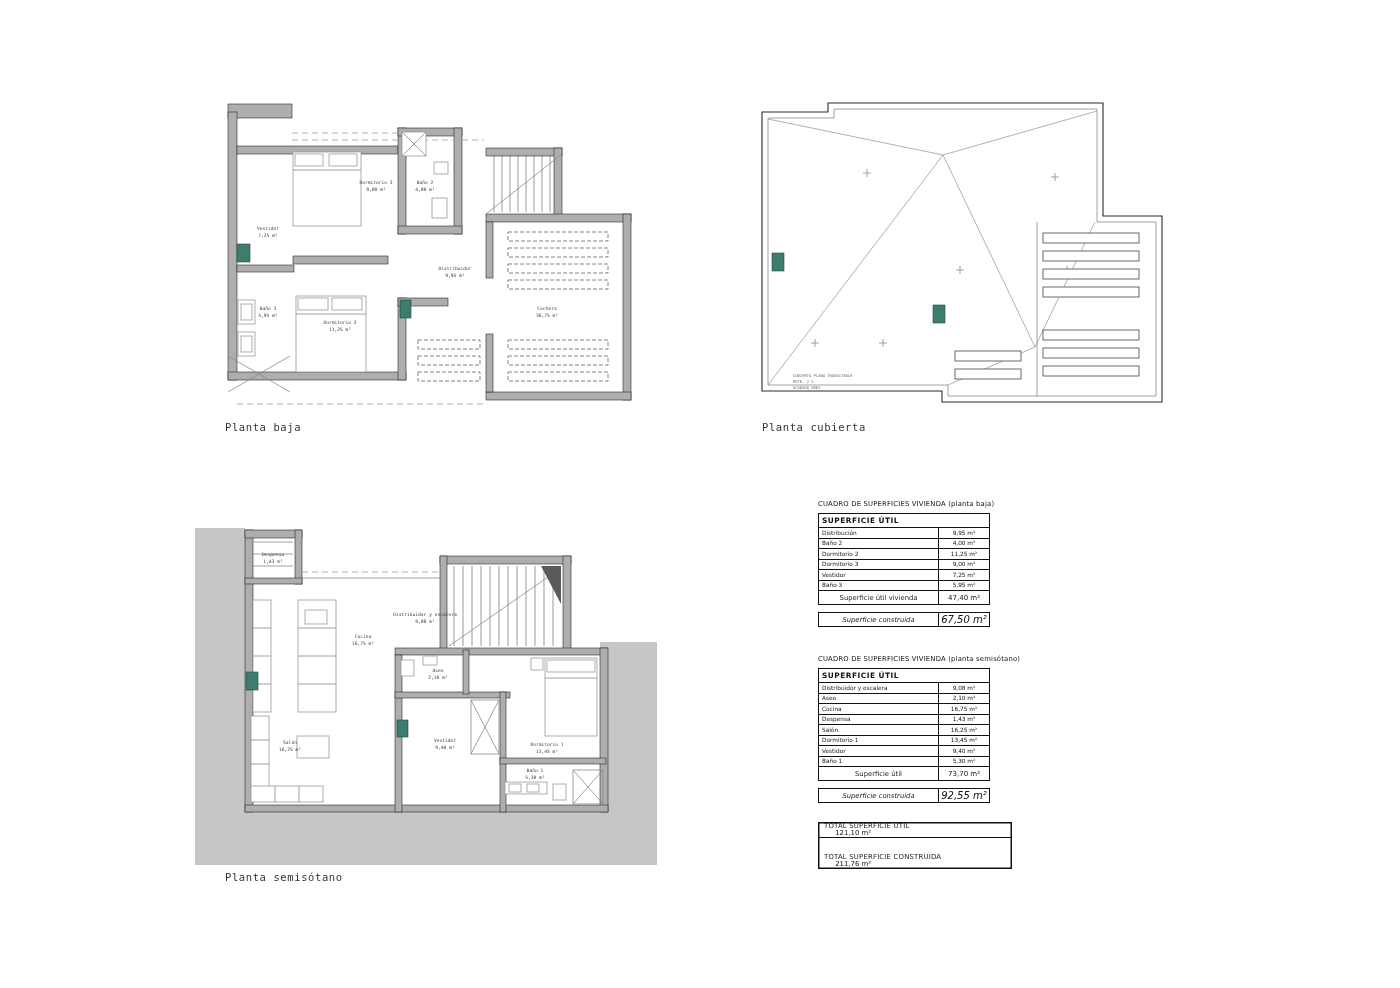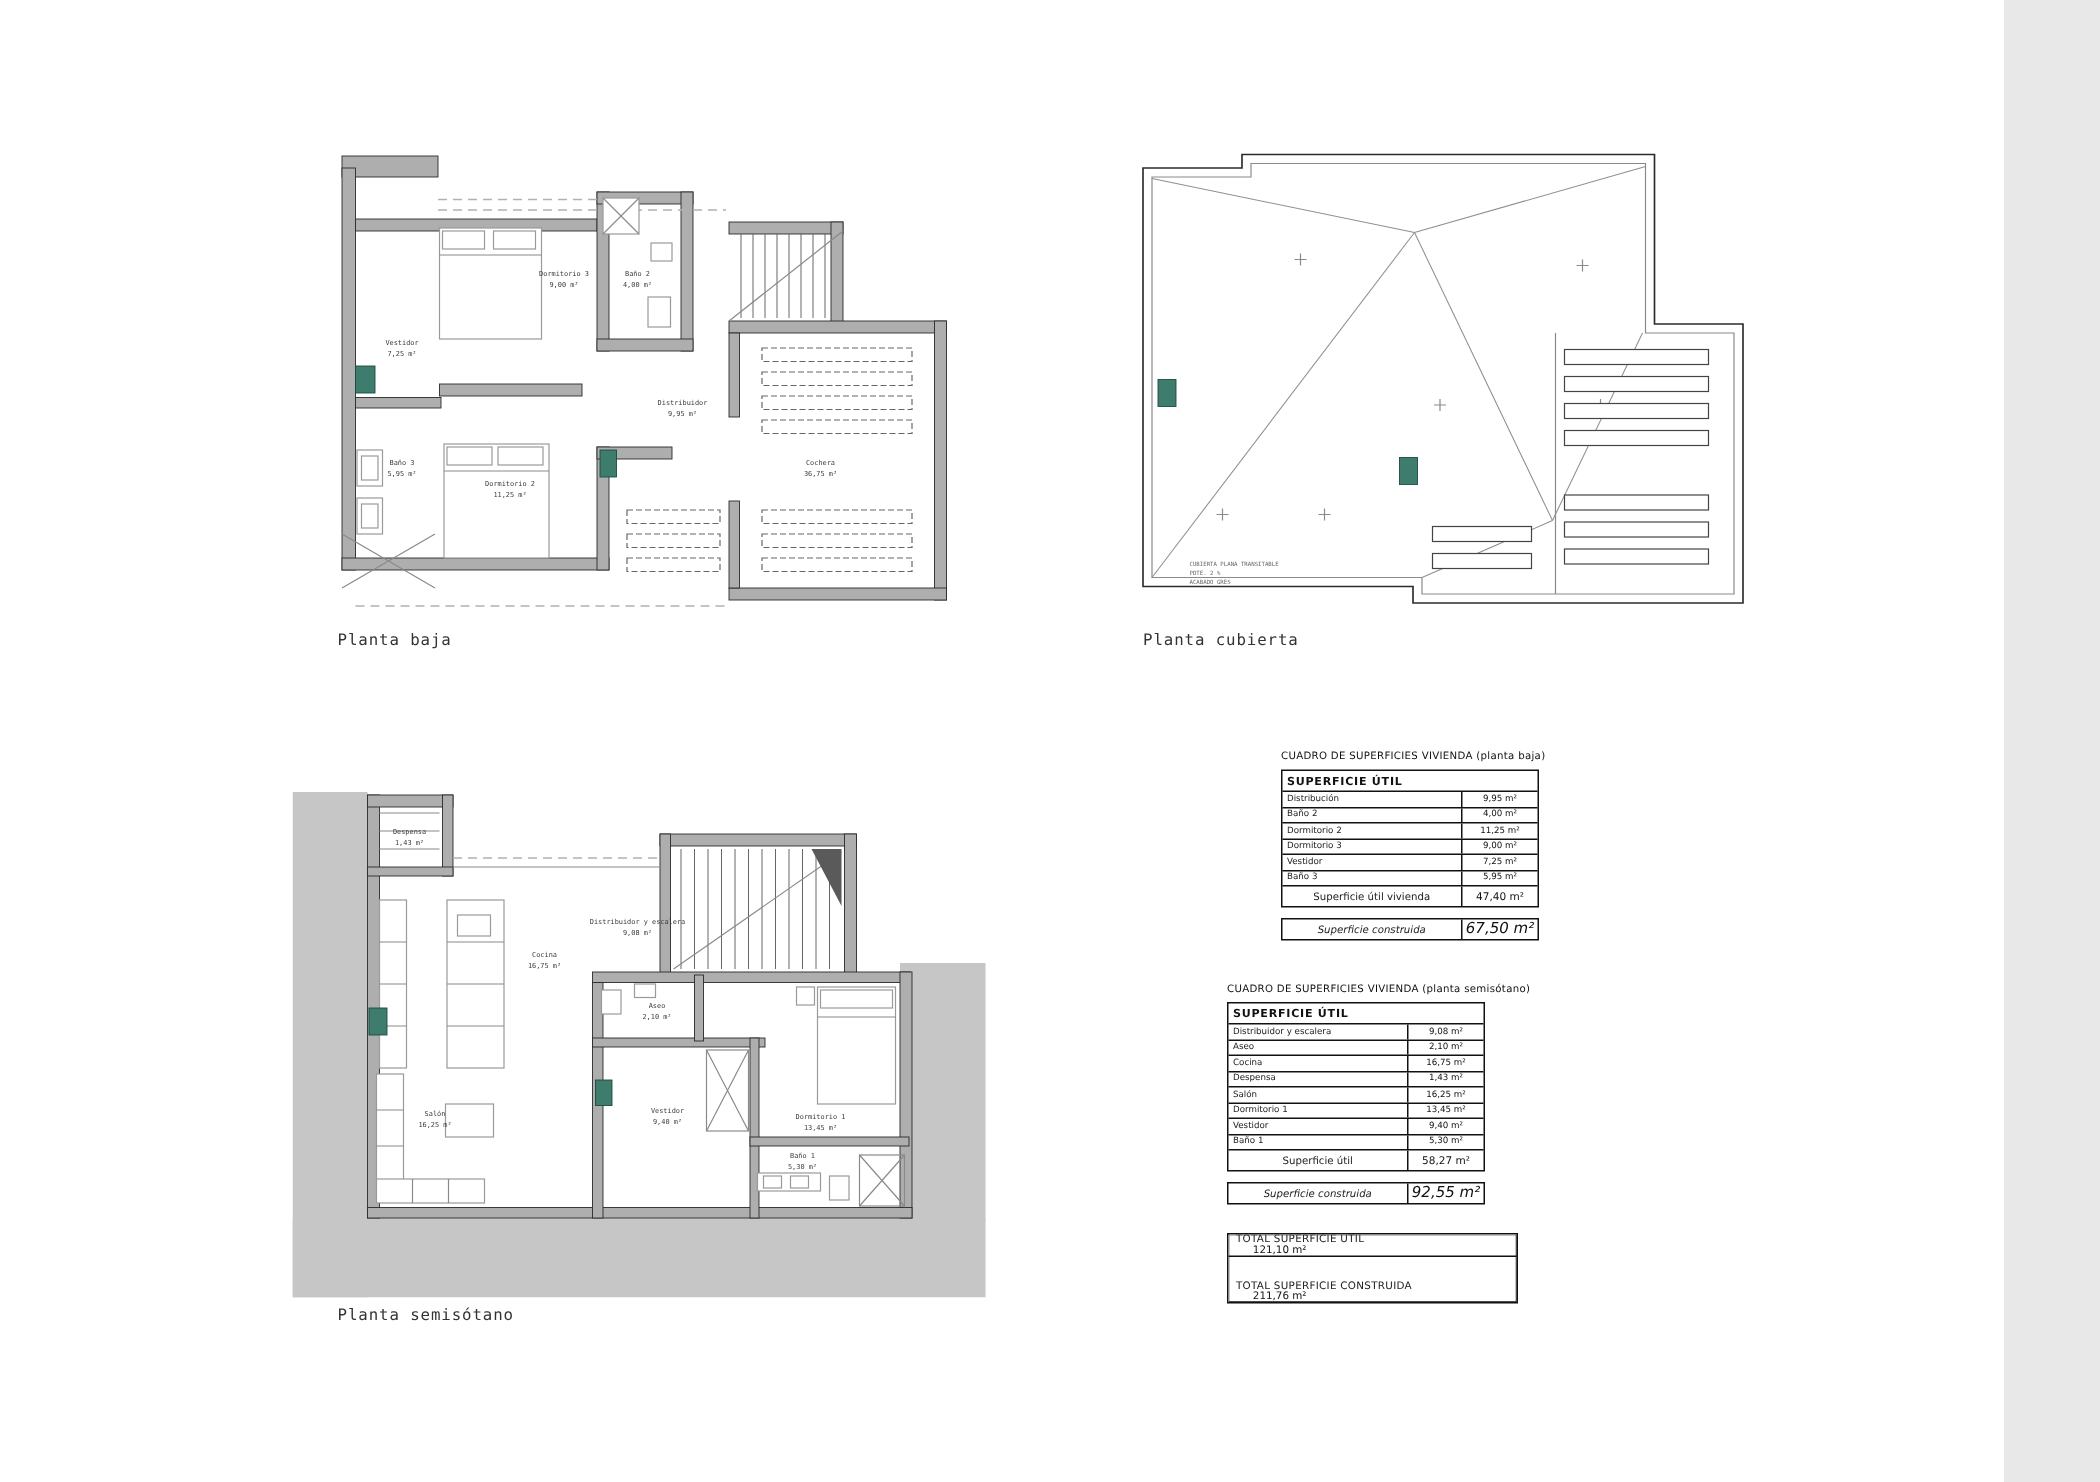"Planta baja" .sheet { padding-left: 40px -> none; width: 1296px -> 1400px }
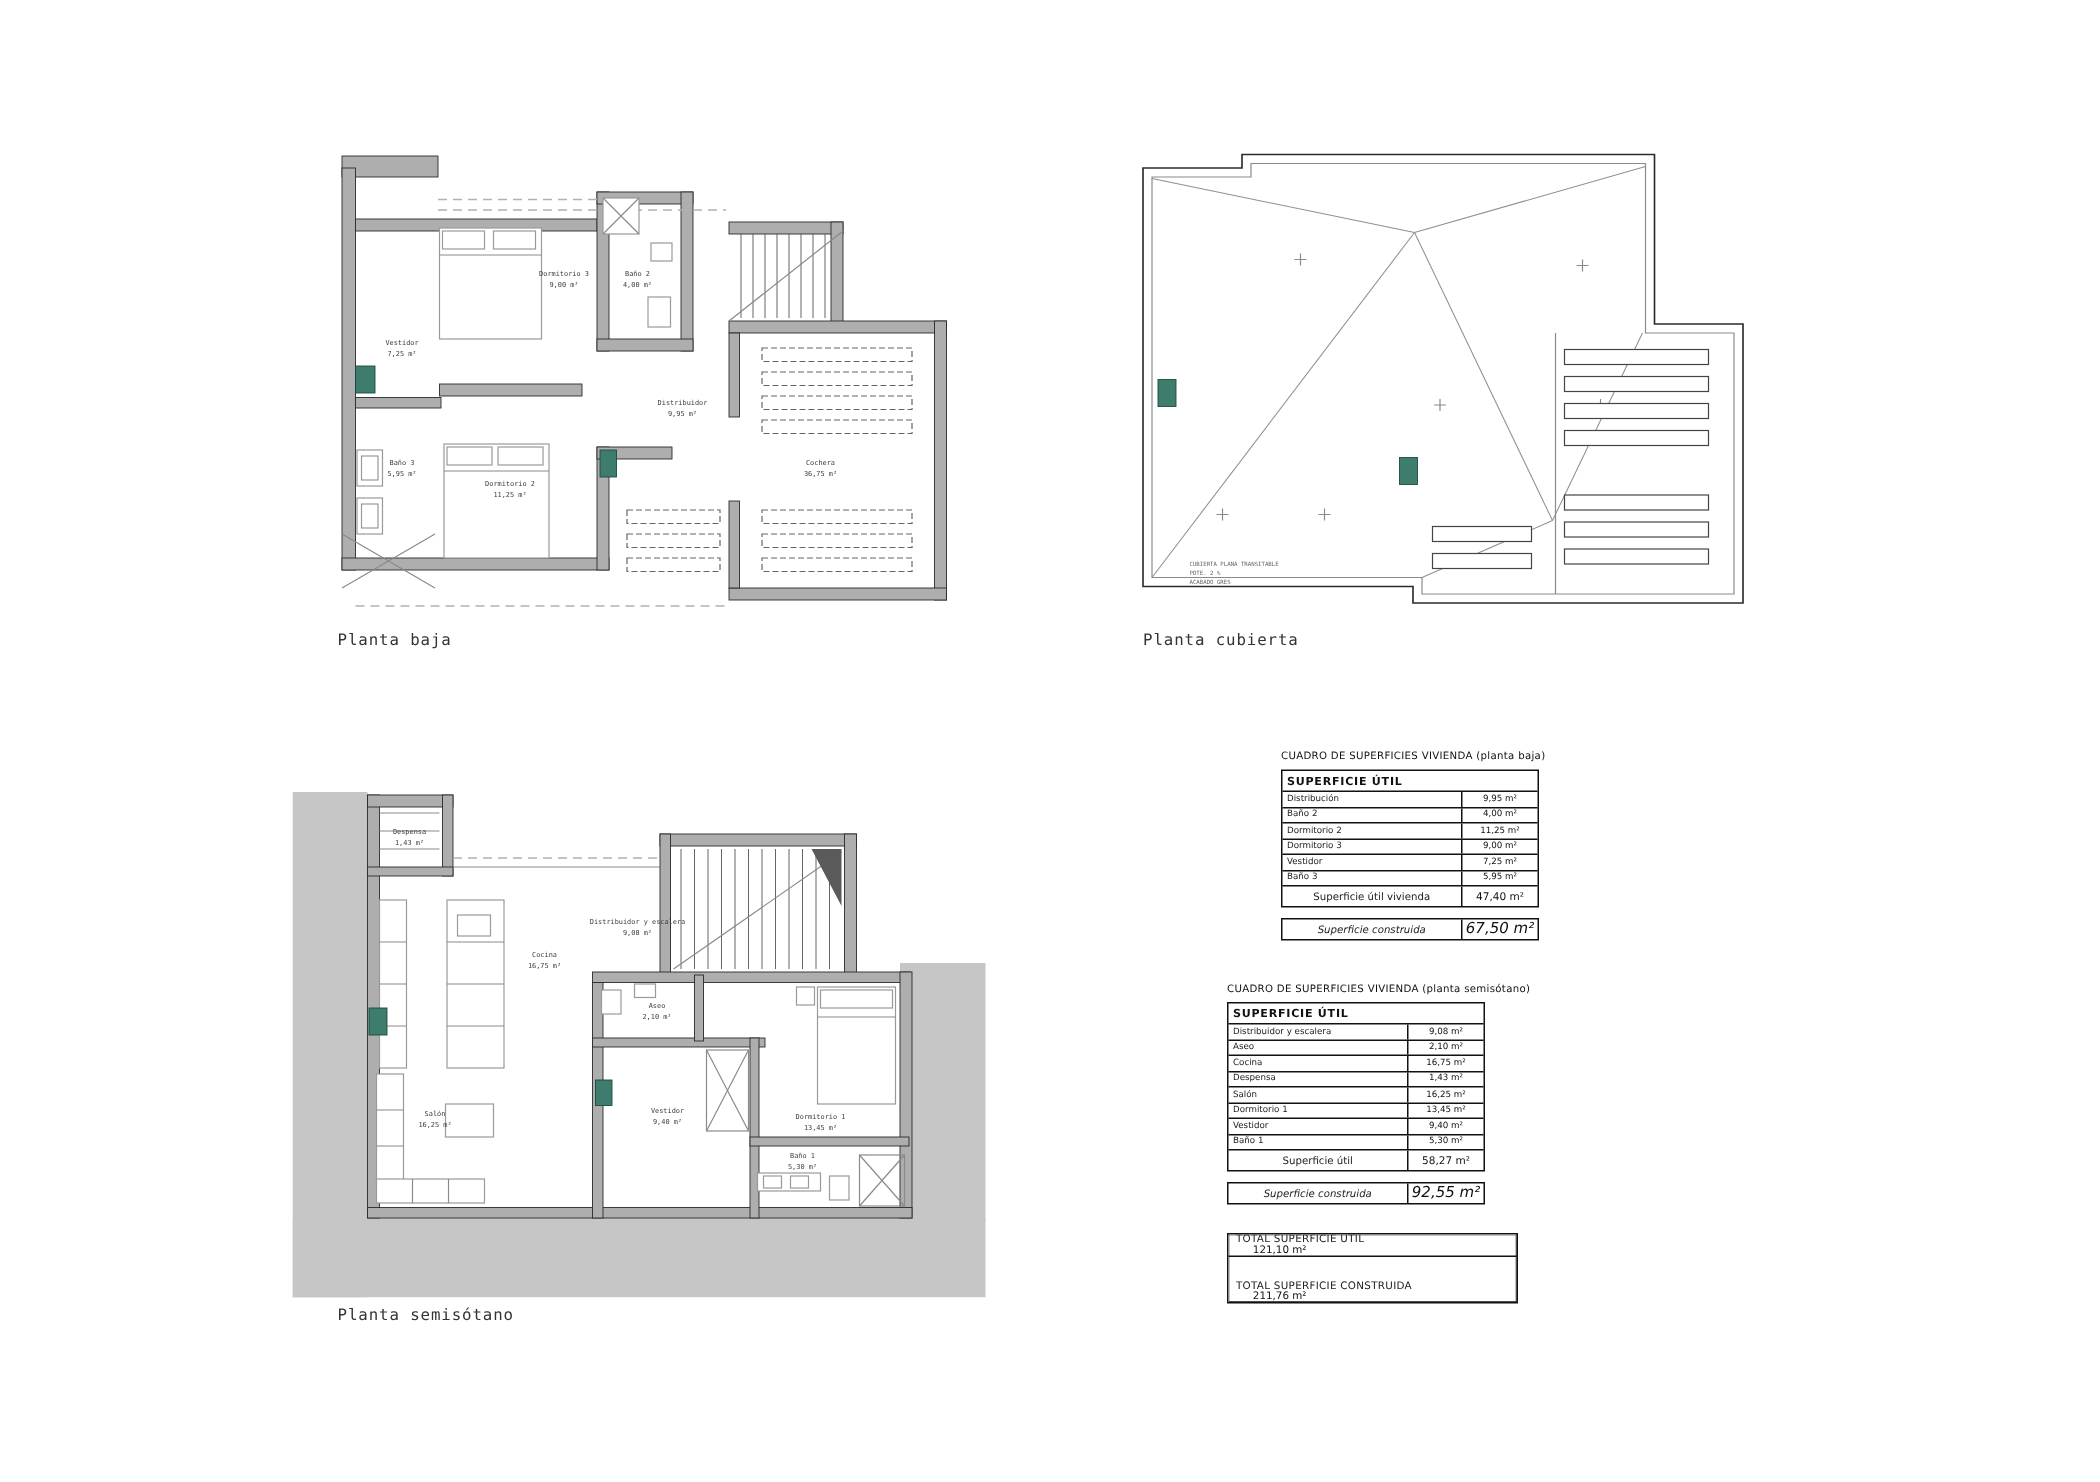"CUADRO DE SUPERFICIES VIVIENDA (planta baja)" div.tblock { left: 854px -> 818px }
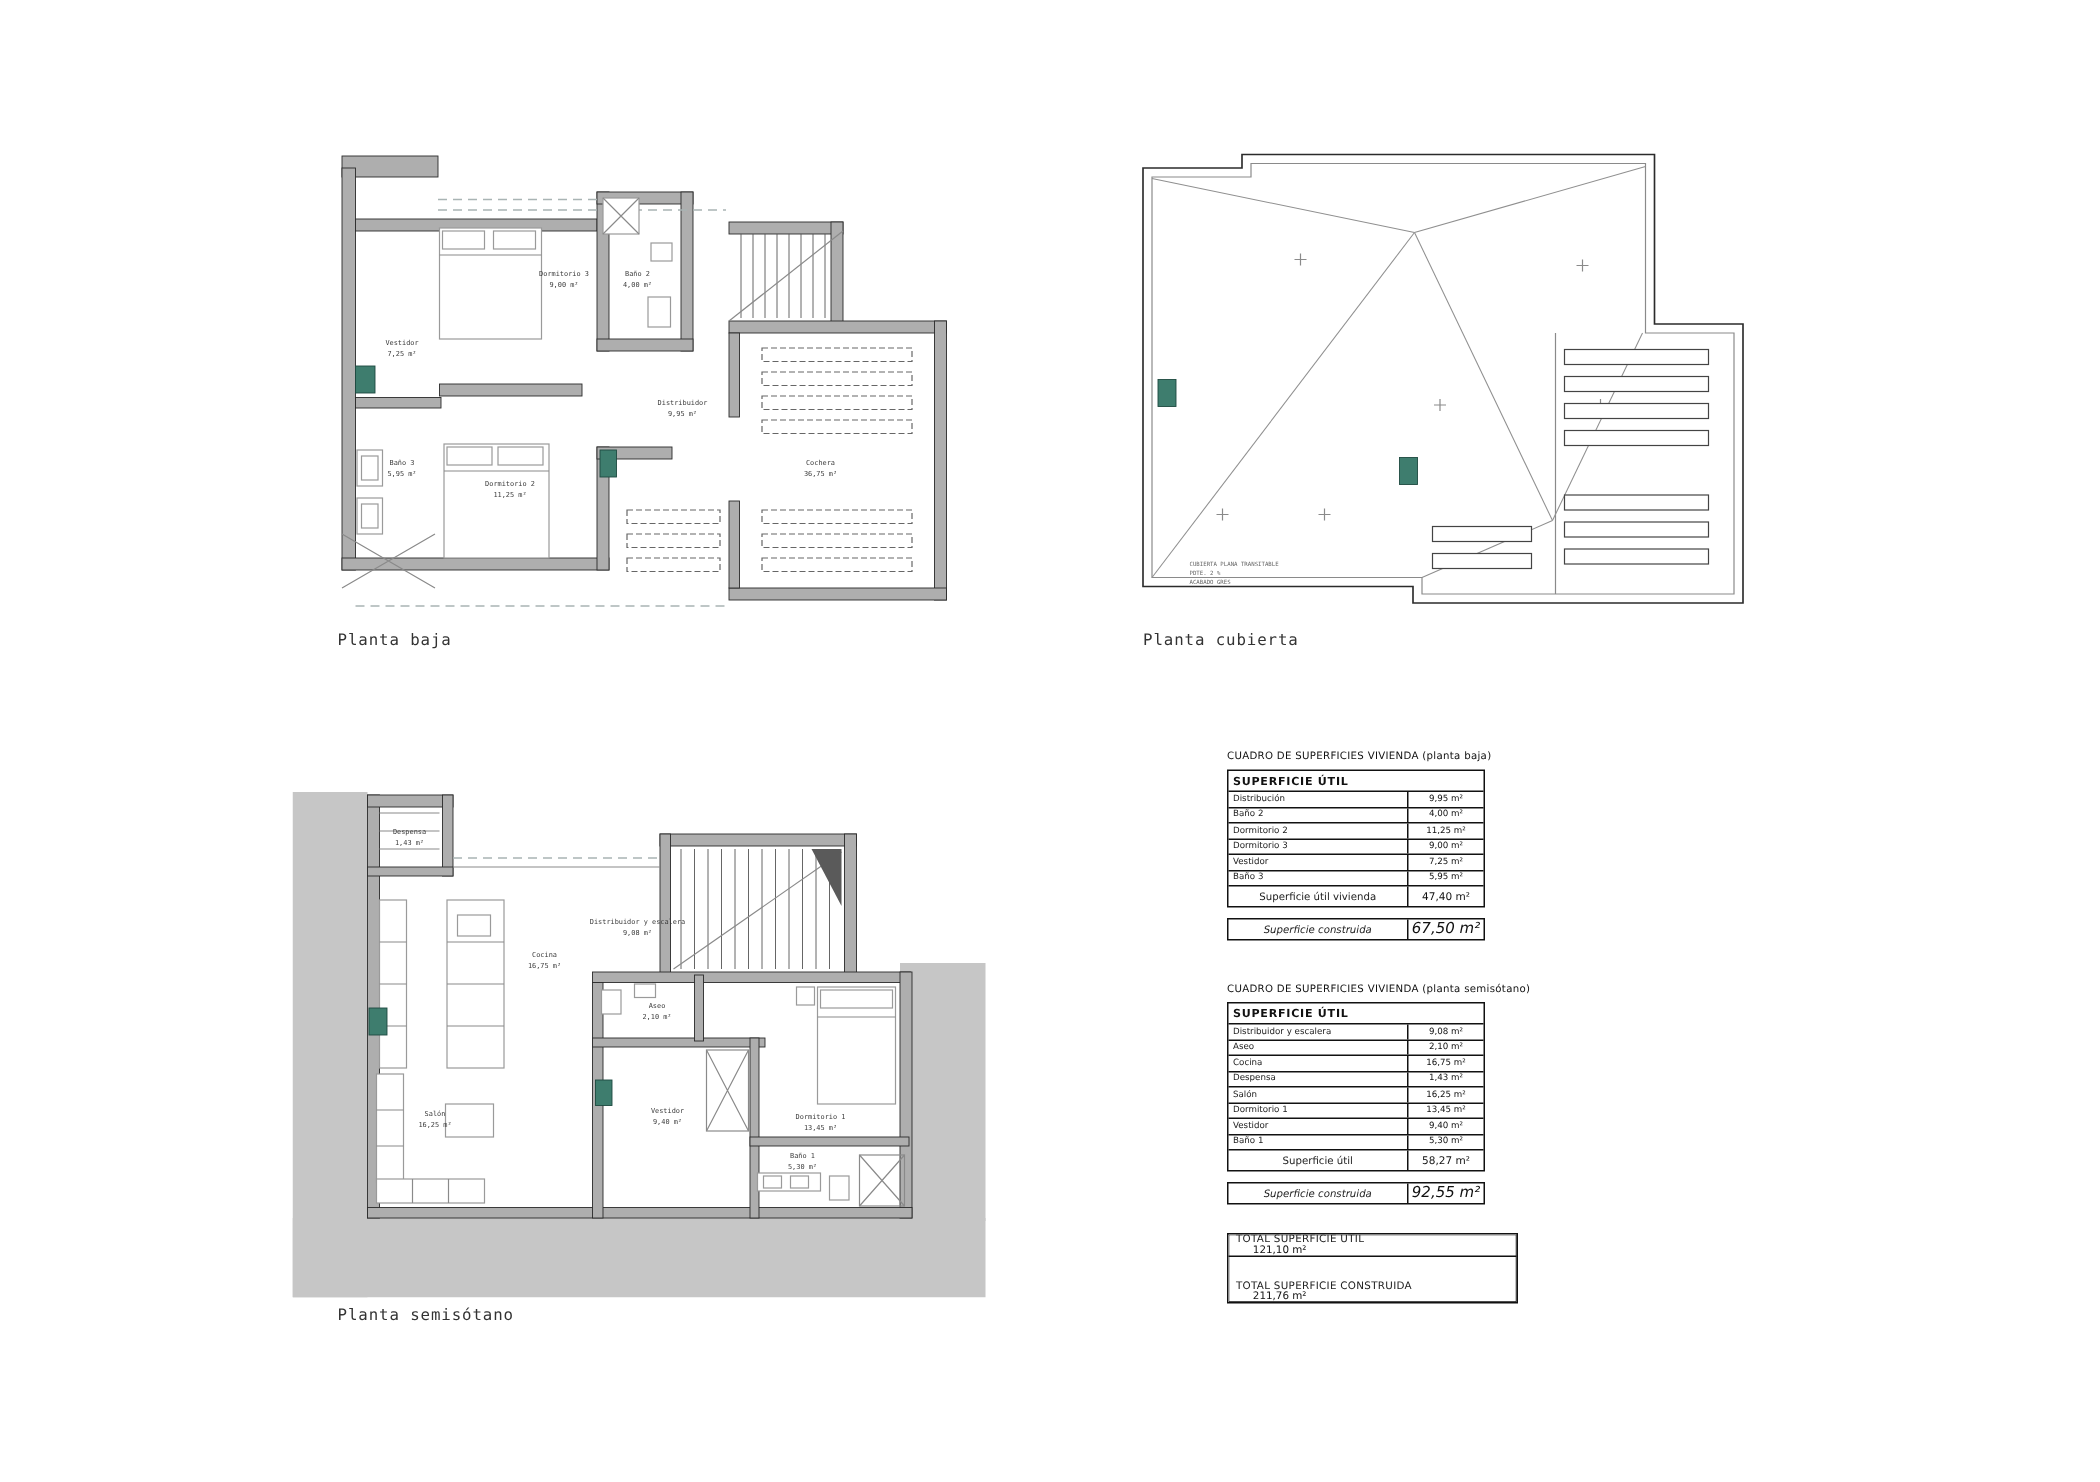"58,27 m²" div.tcell { text: 58,27 -> 73,70 }
